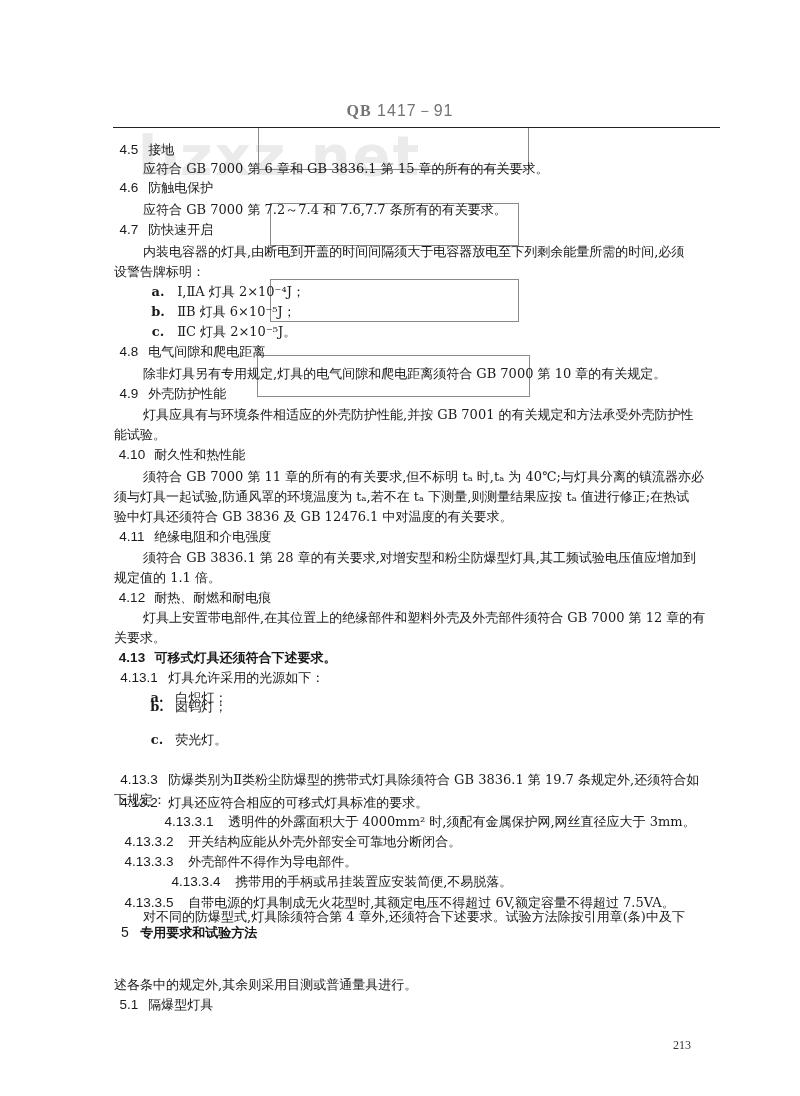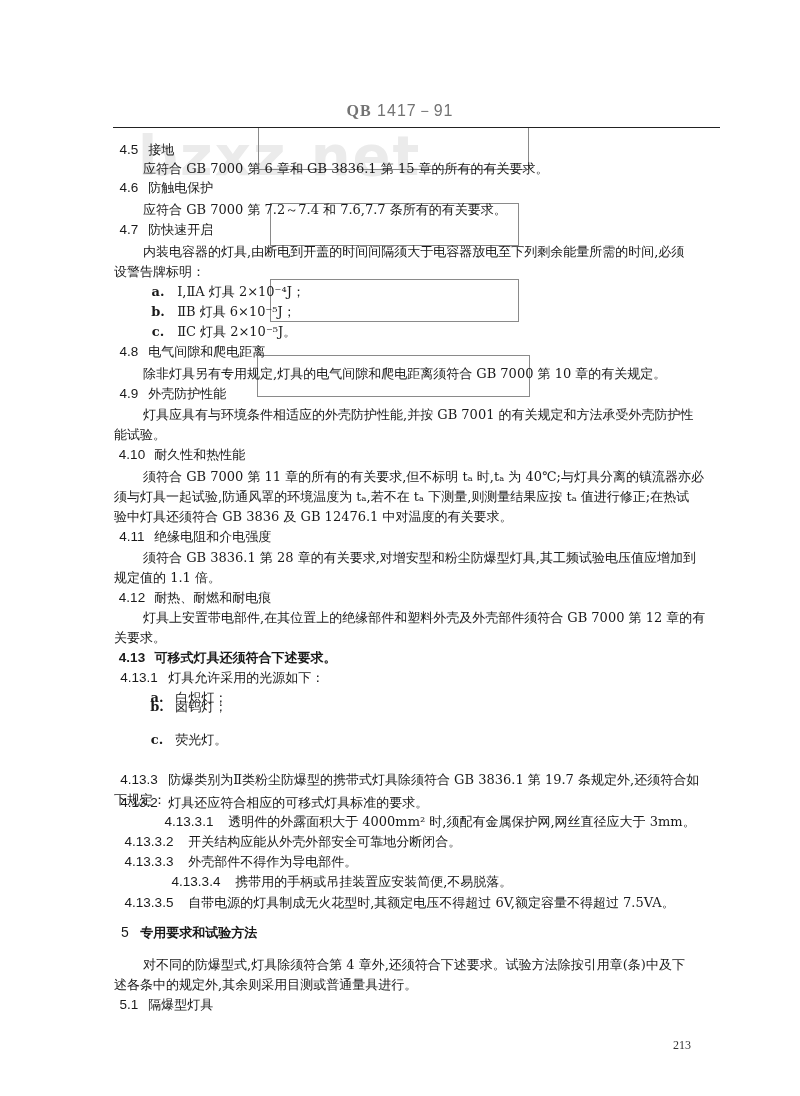"对不同的防爆型式,灯具除须符合第 4" div.line { top: 956px -> 908px }
